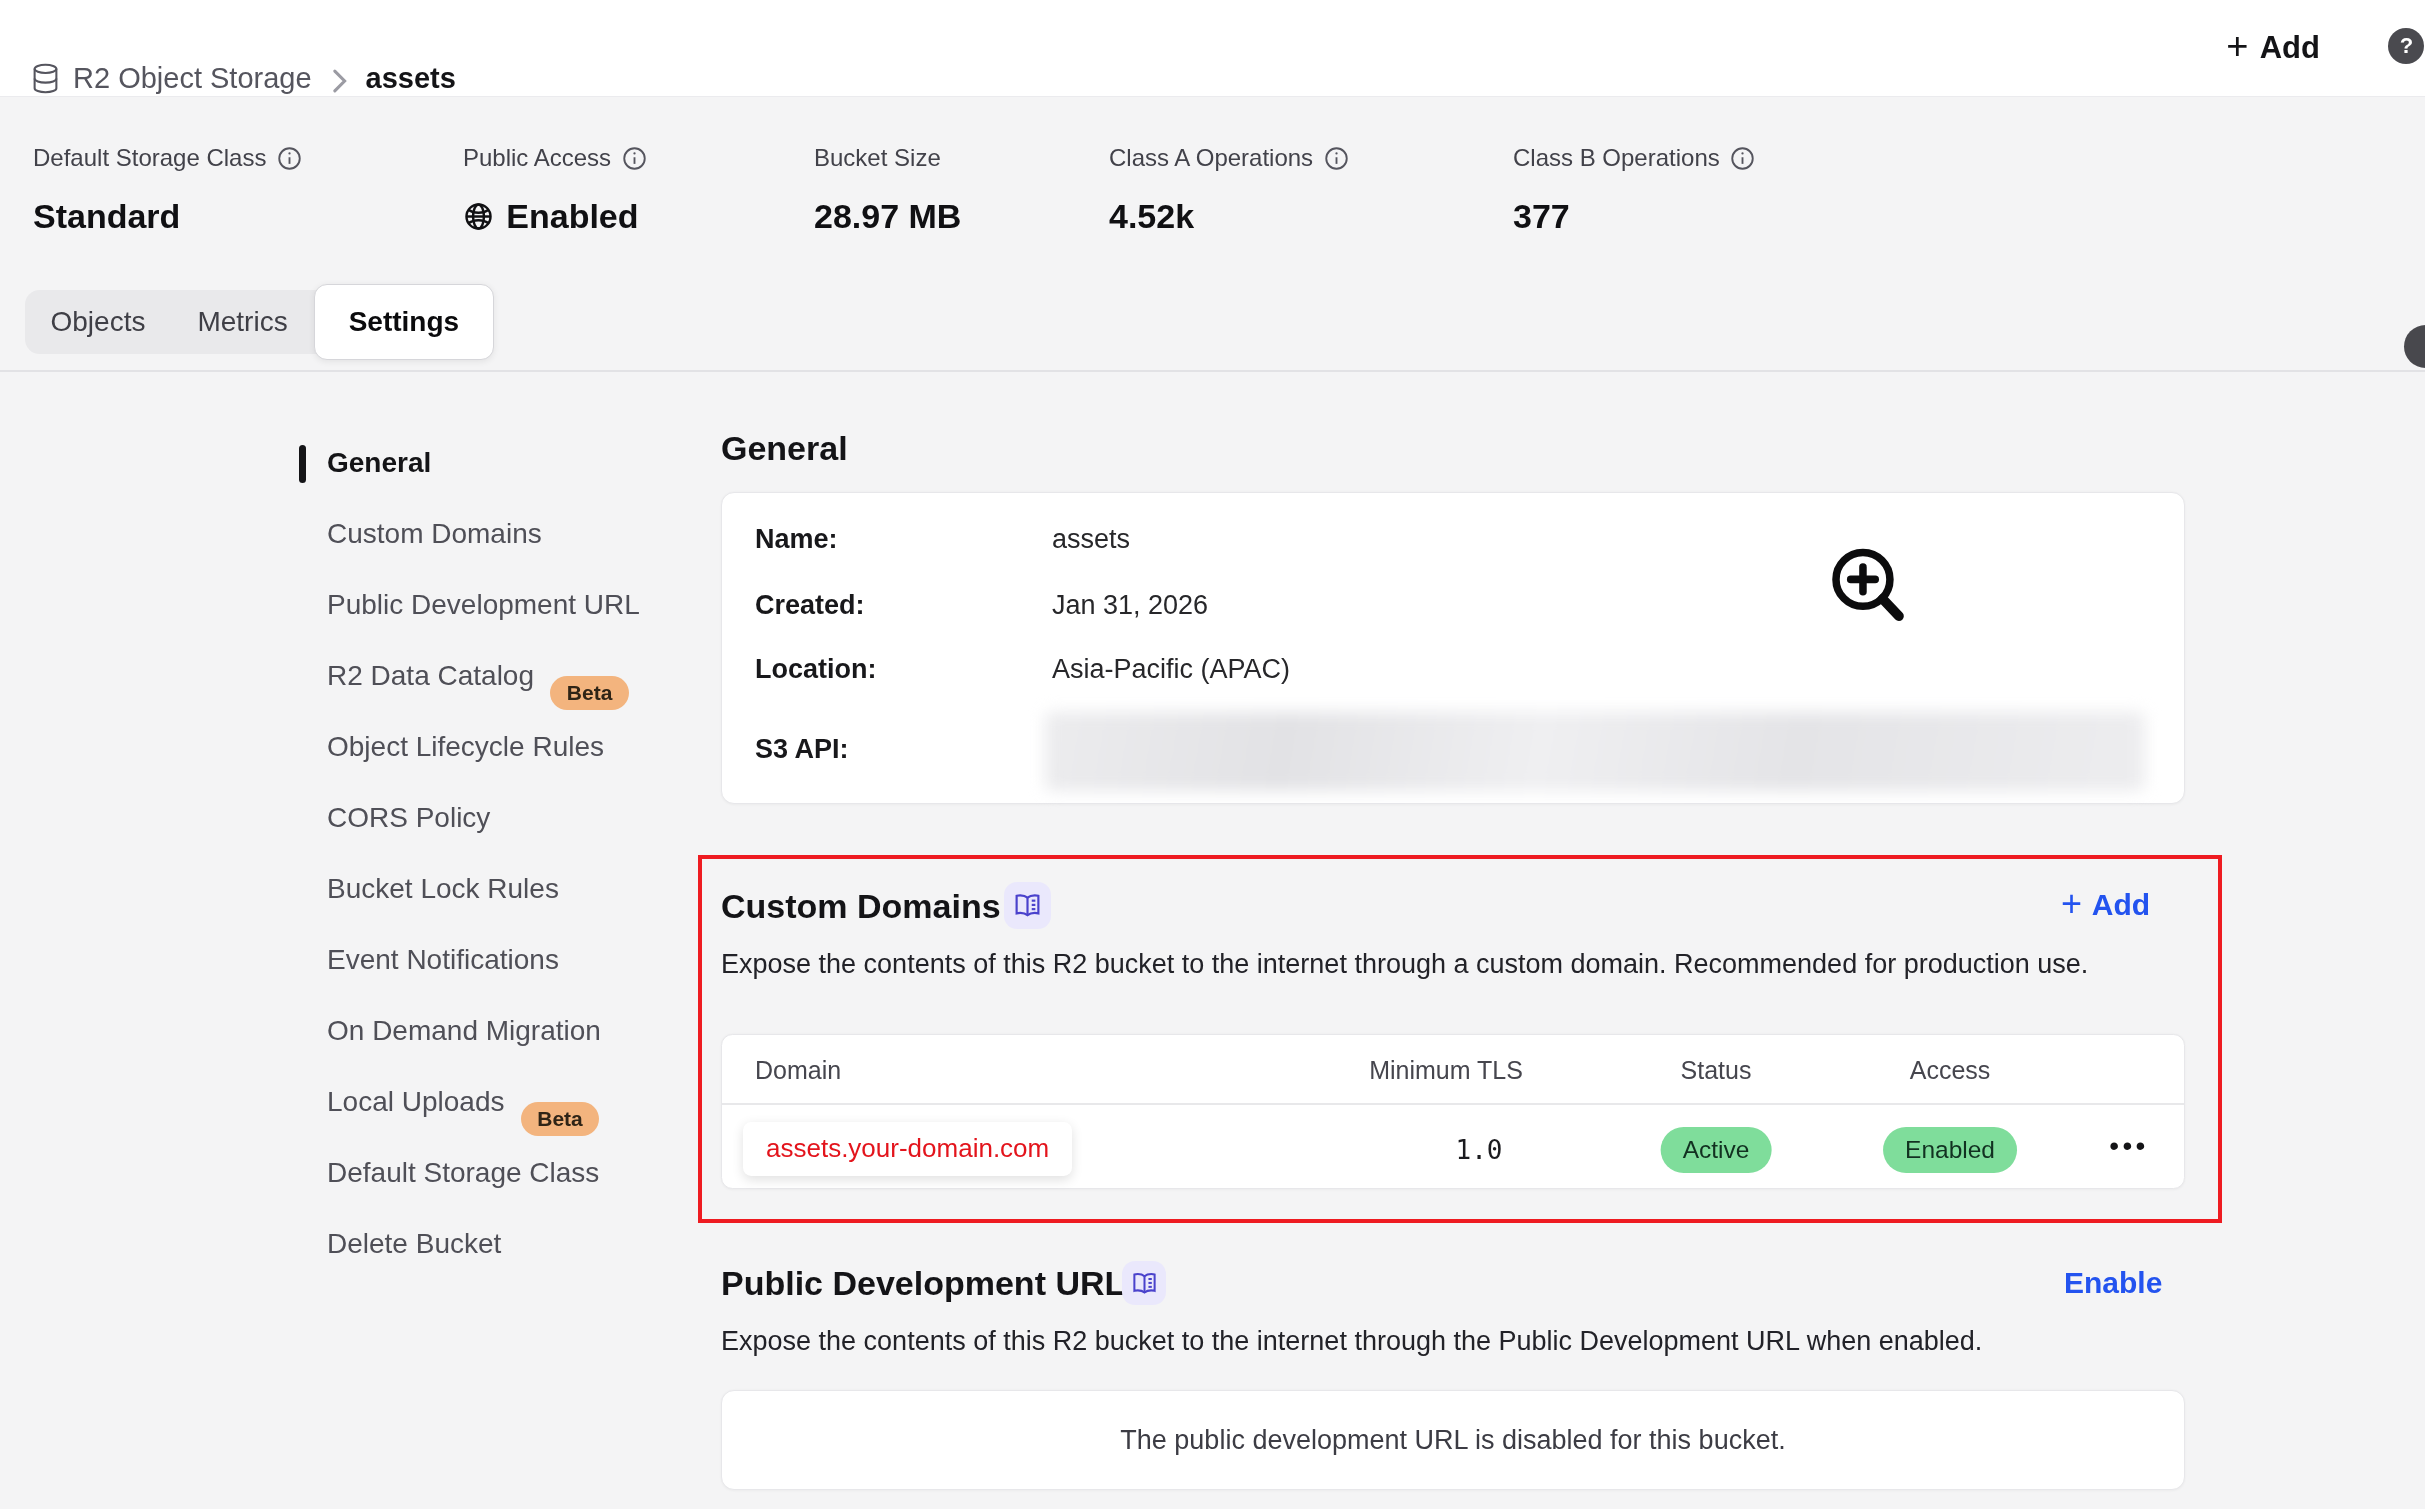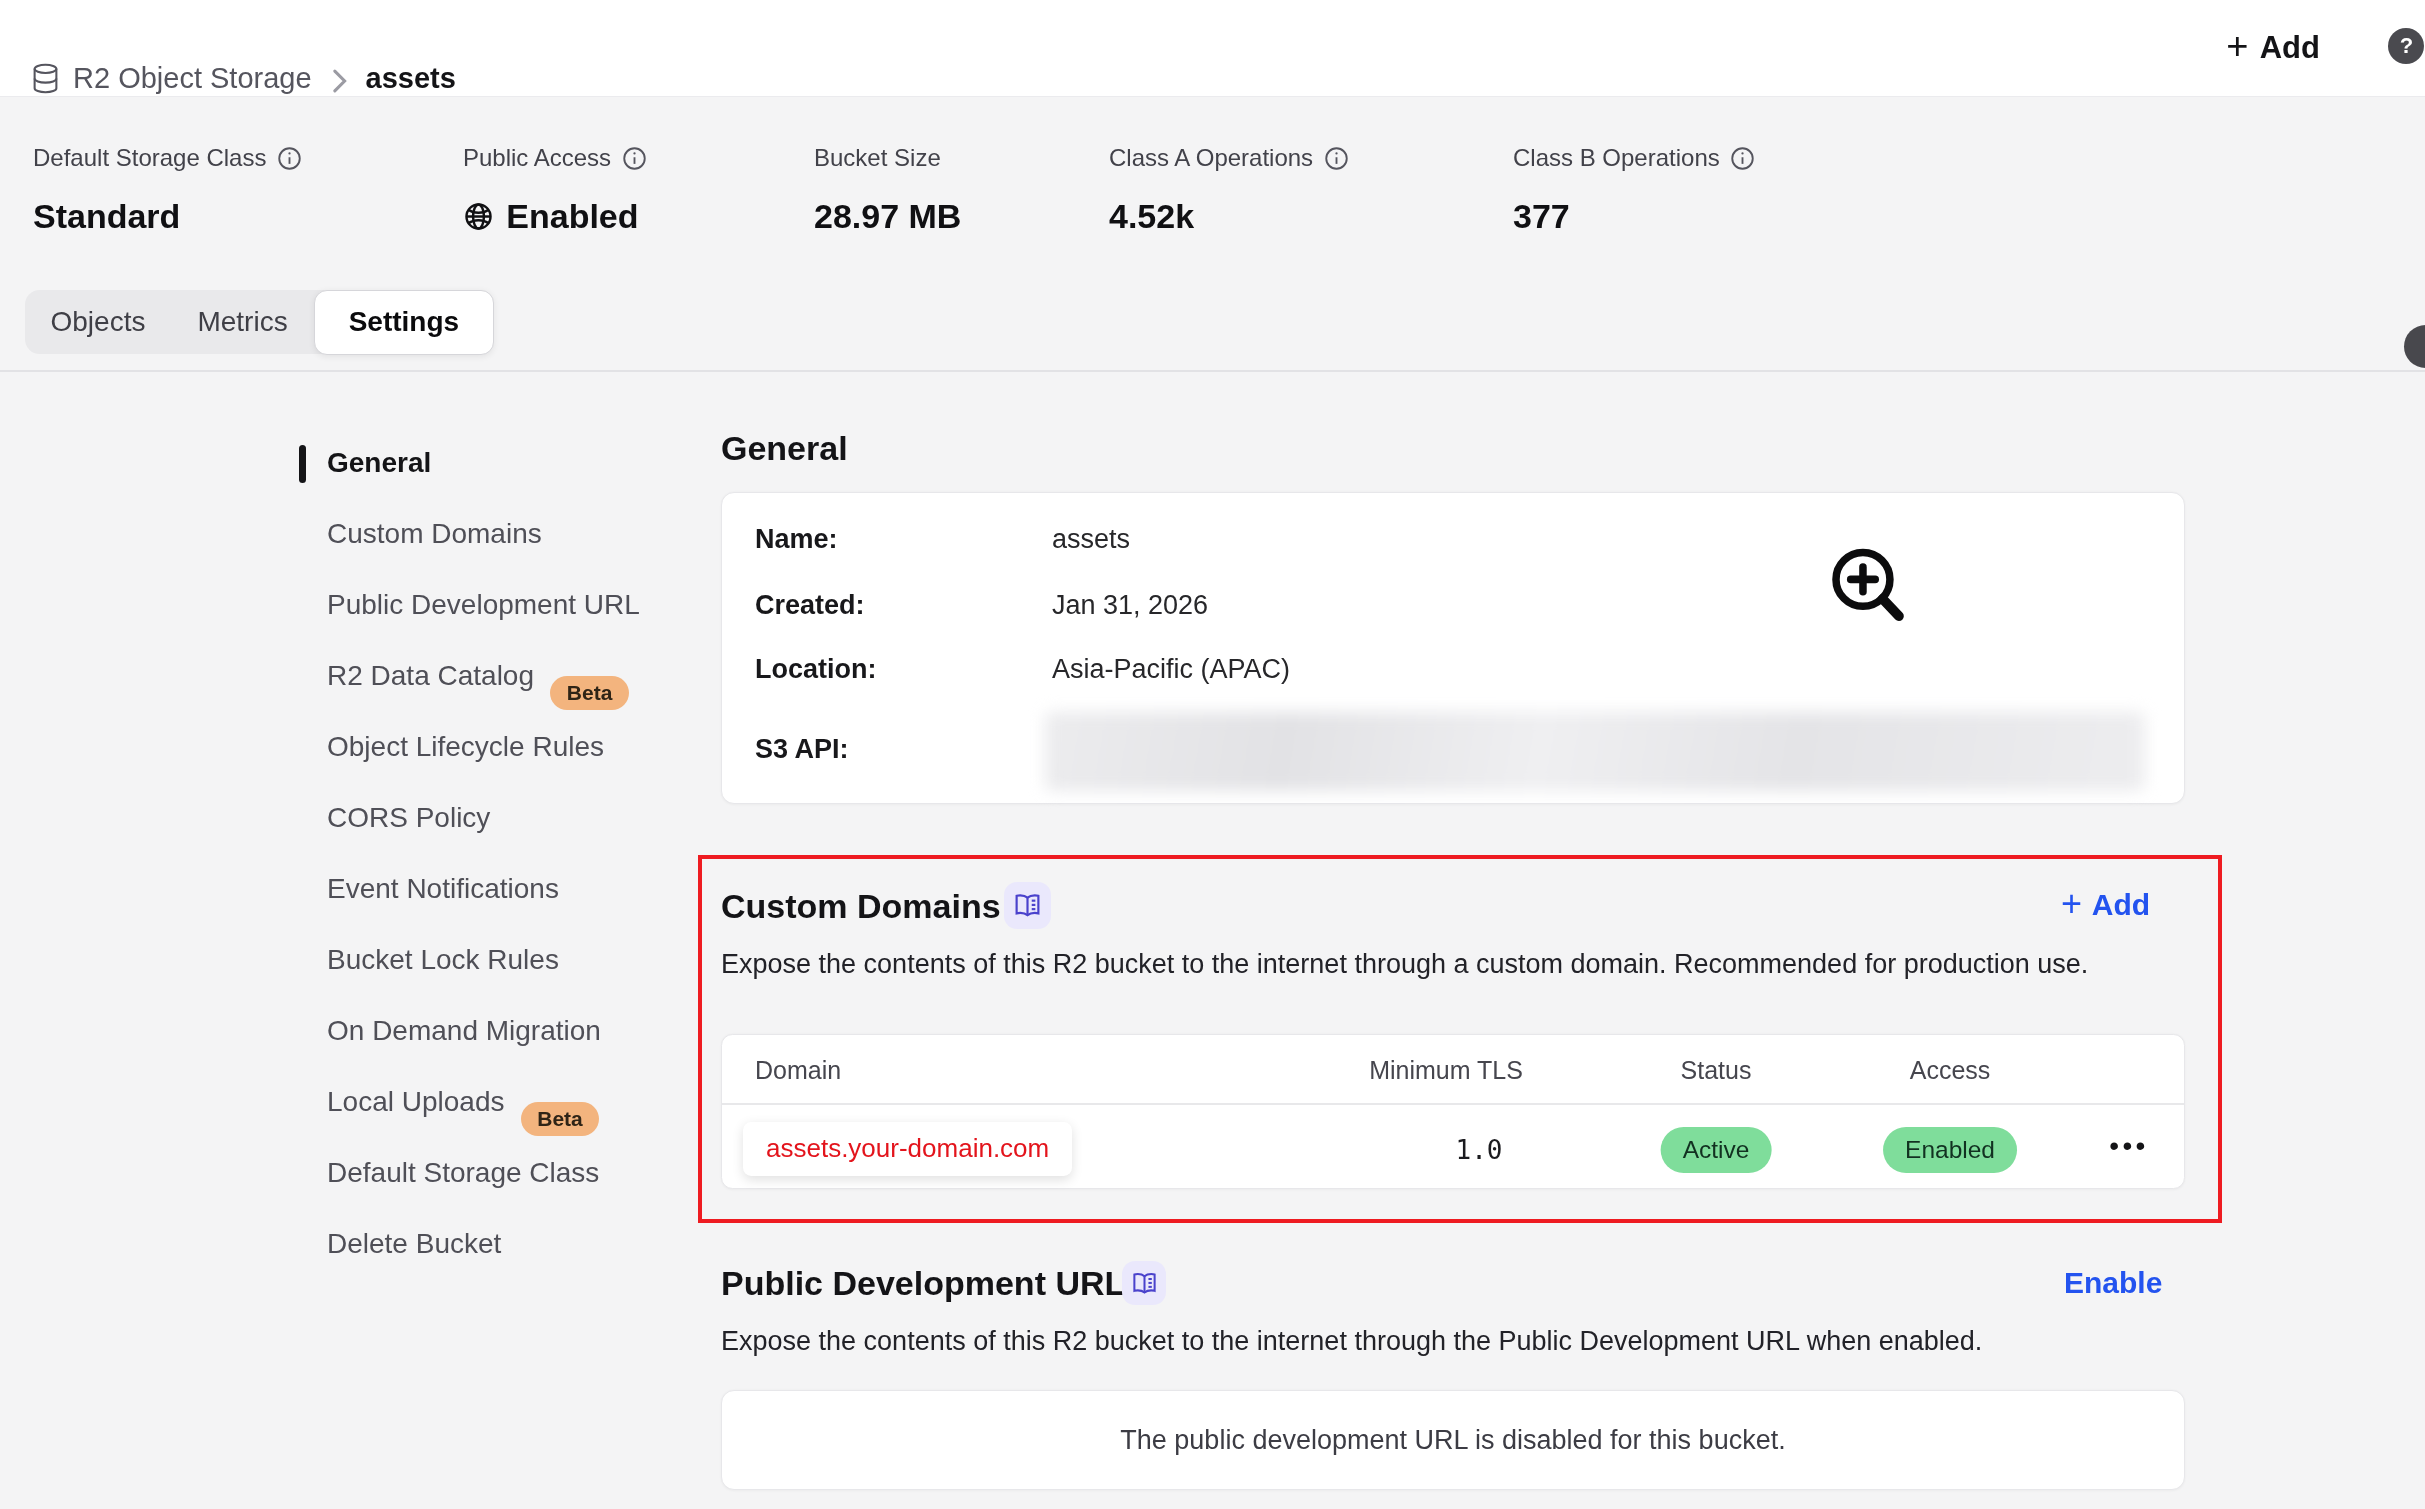"Settings" .tab.active { height: 65px -> 76px }
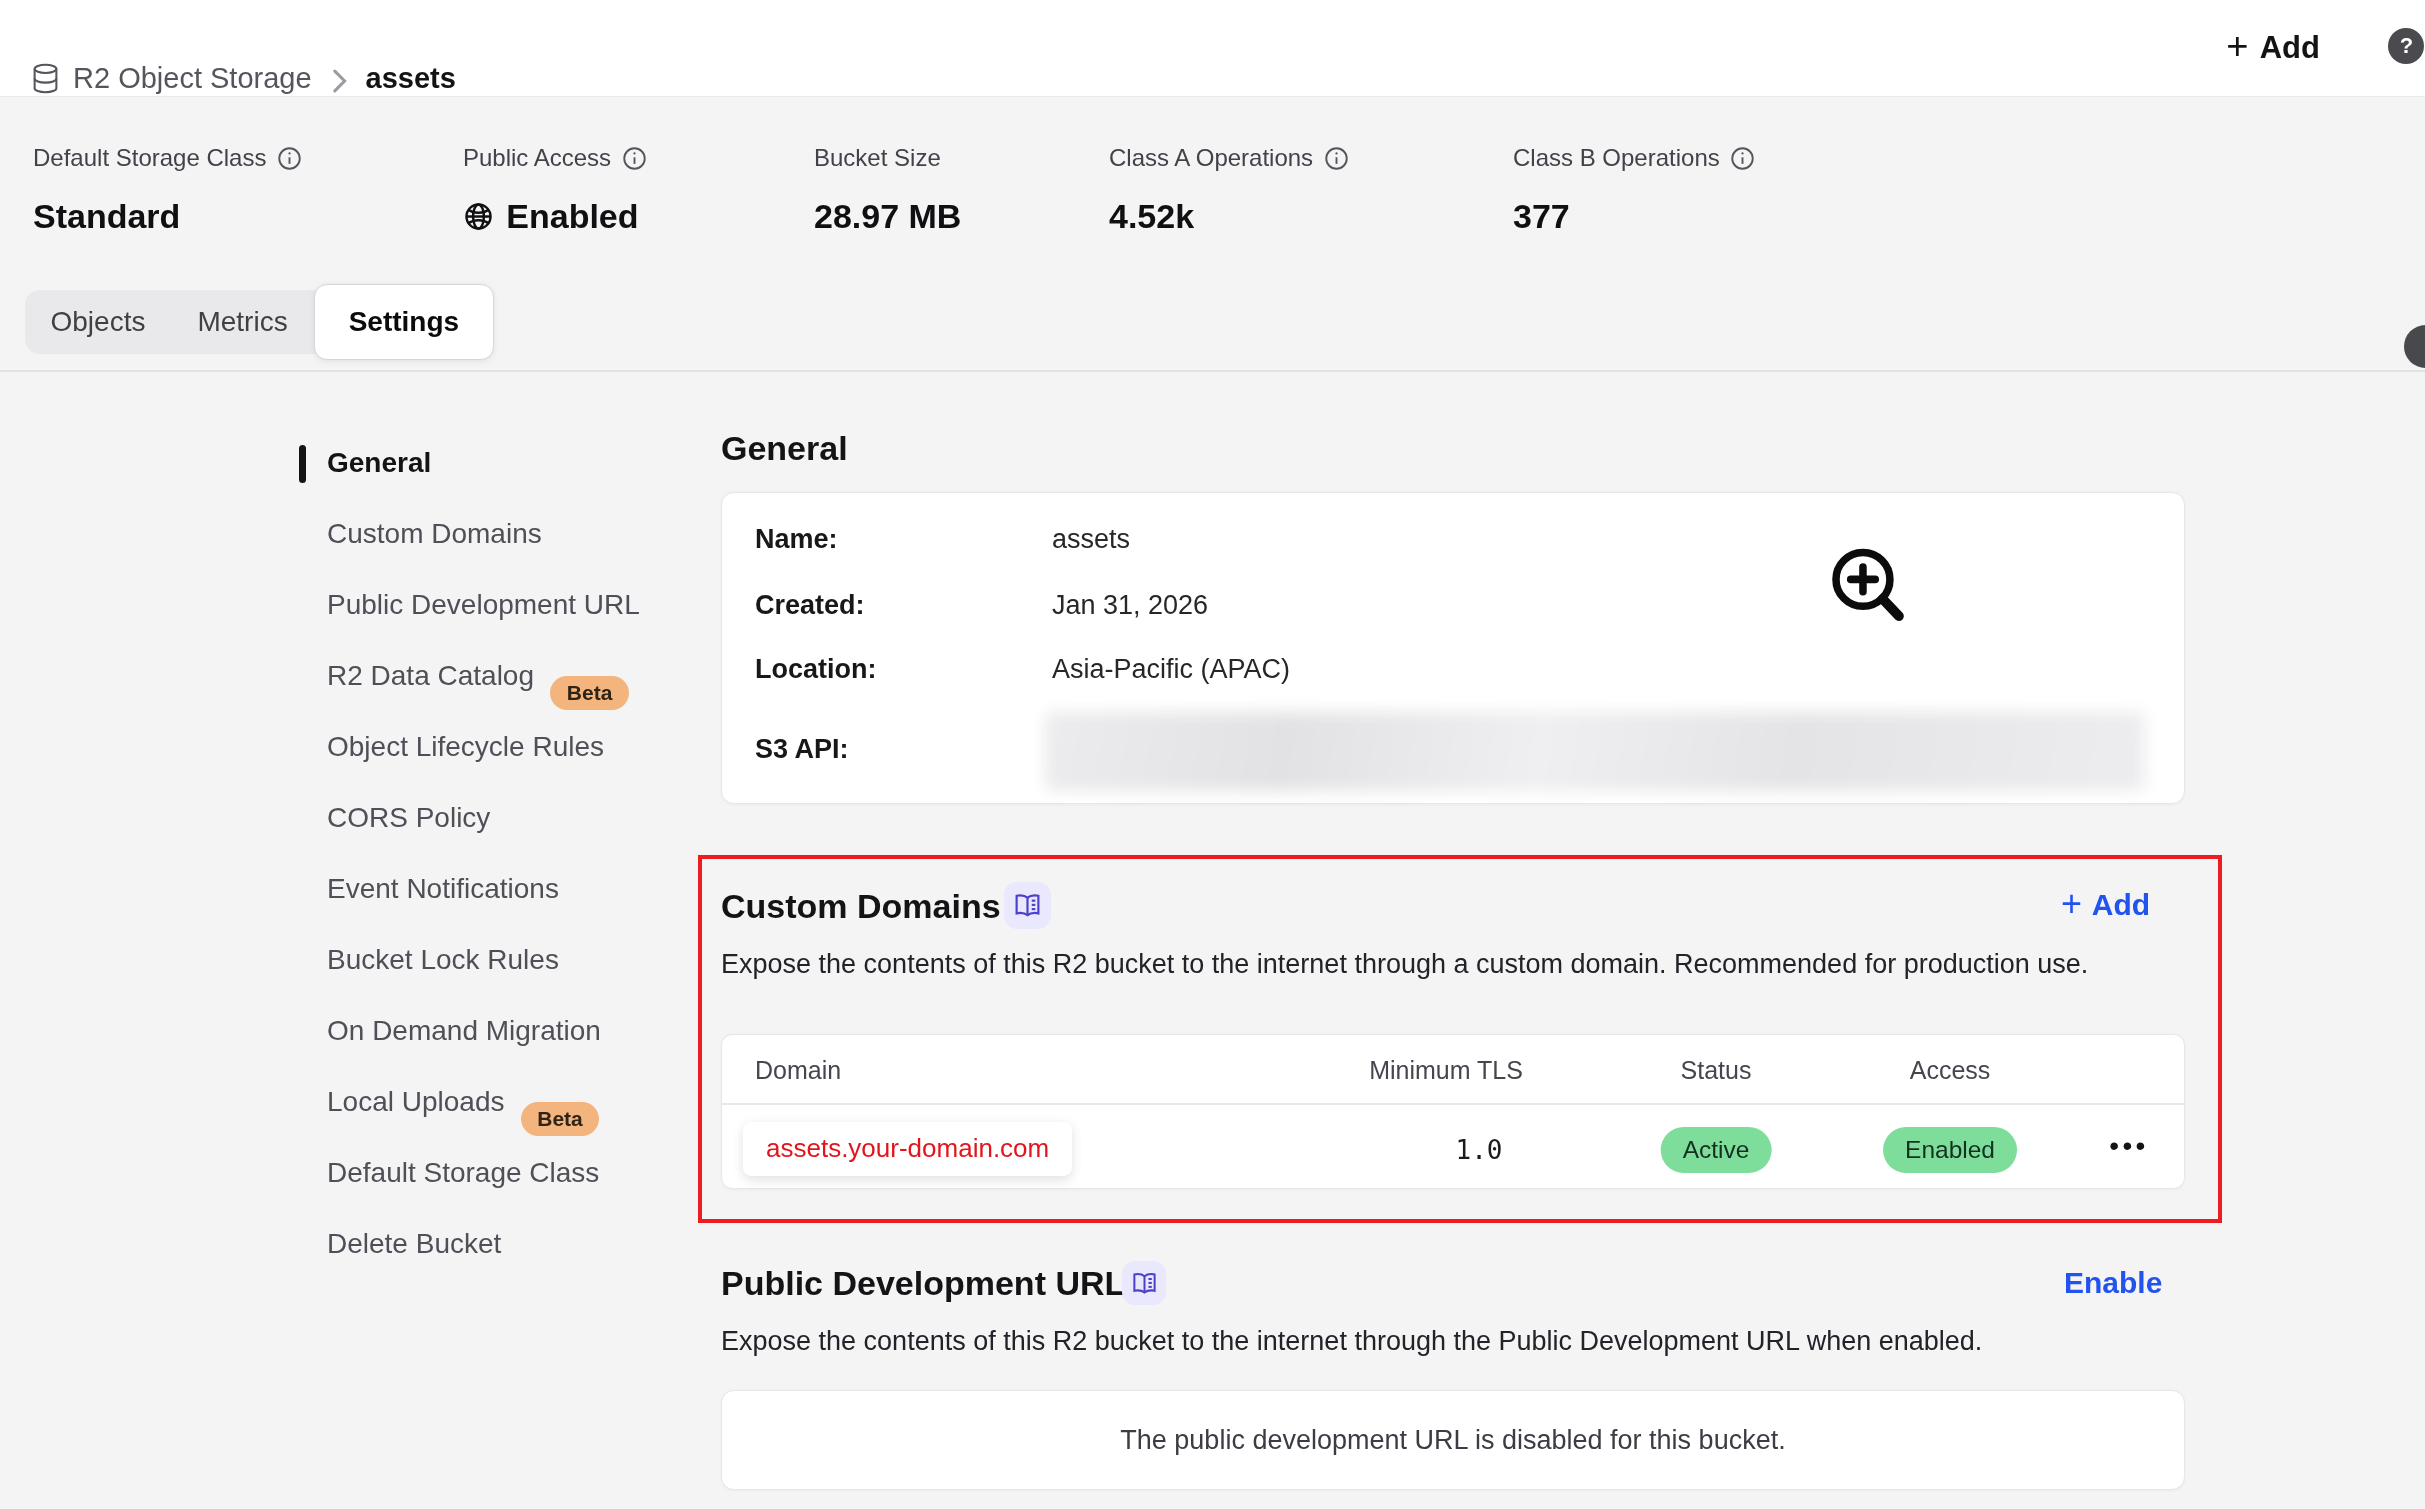"Event Notifications" div.side-item { order: before "Bucket Lock Rules" -> after "Bucket Lock Rules" }
